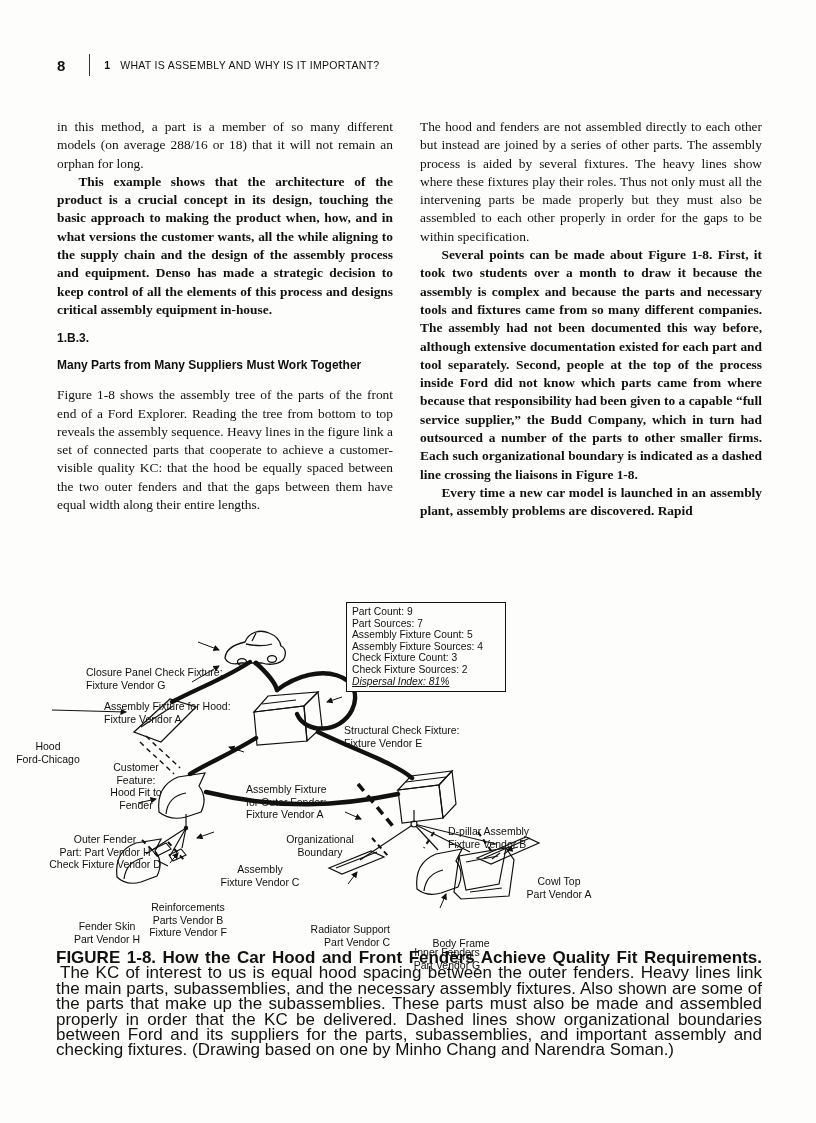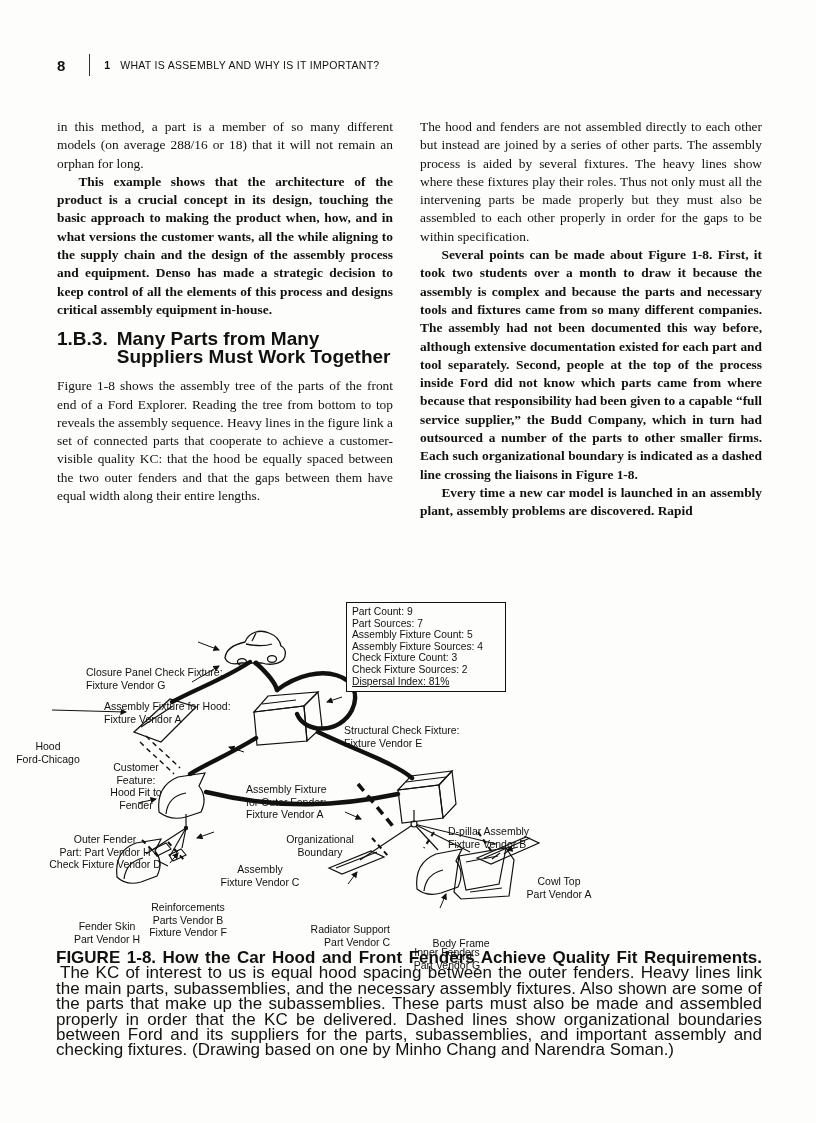"1.B.3." .section-heading { flex-direction: none -> column; font-size: 19px -> 12px }
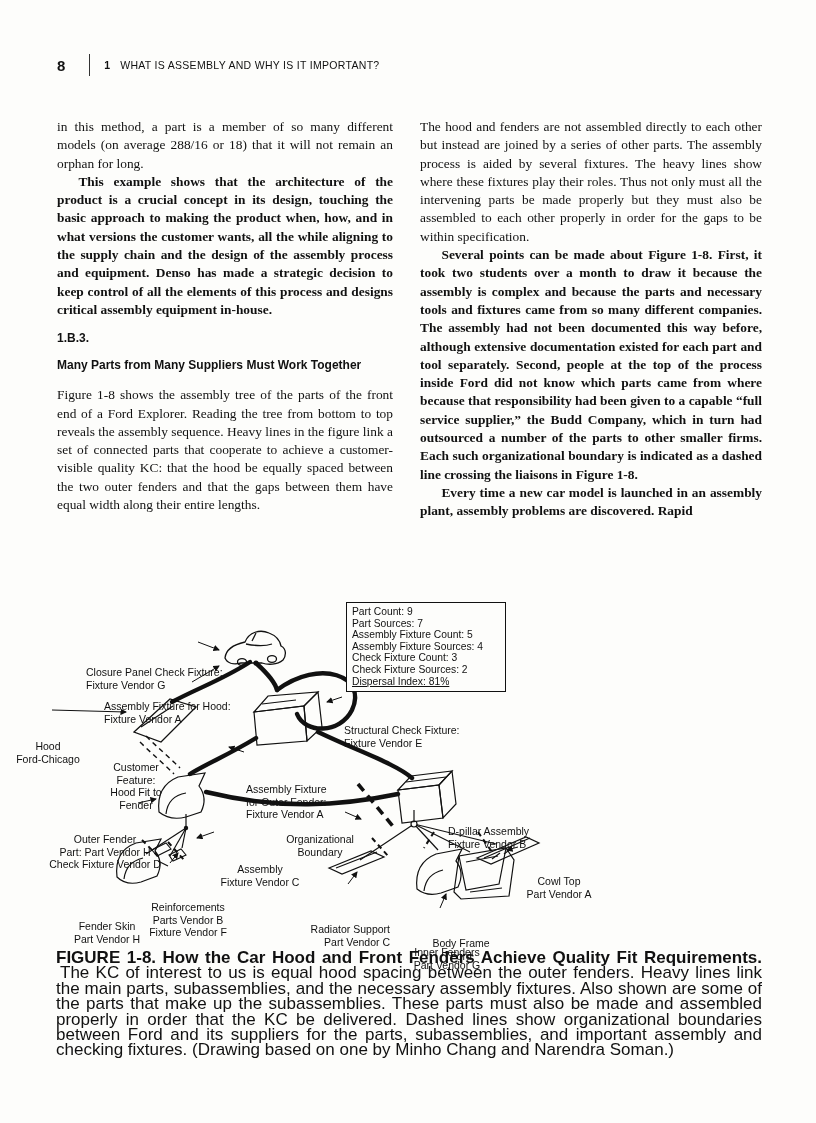"Dispersal Index: 81%" .stat.underline { font-style: none -> italic }
